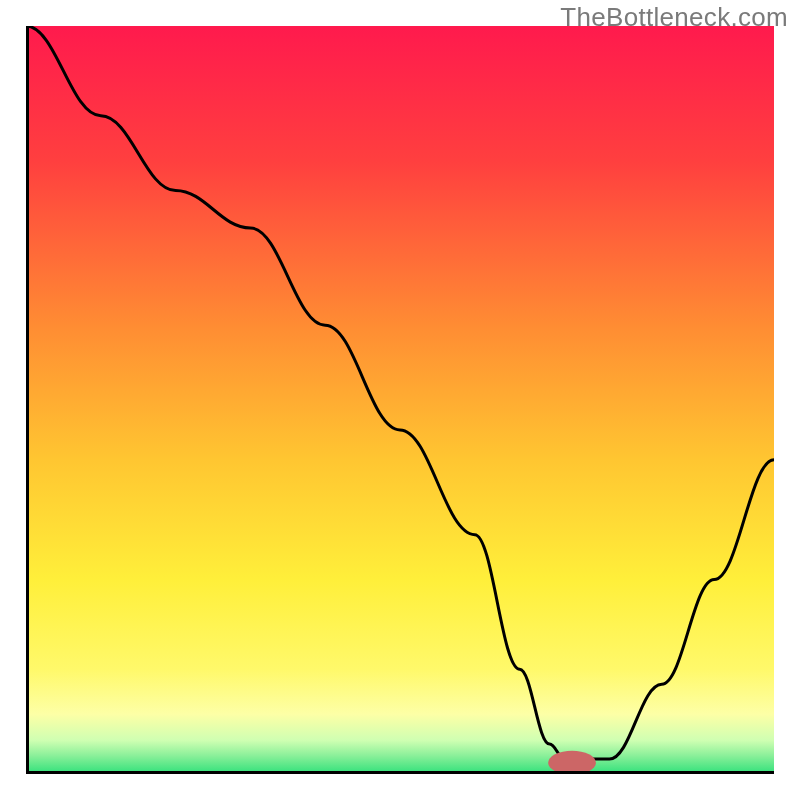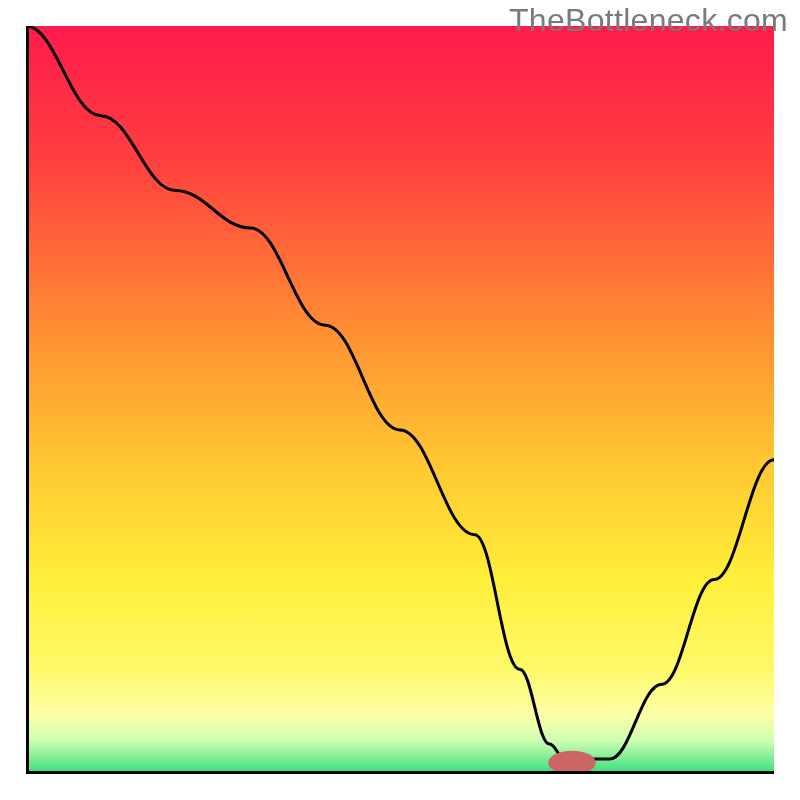"TheBottleneck.com" .watermark { font-size: 32px -> 26px }
